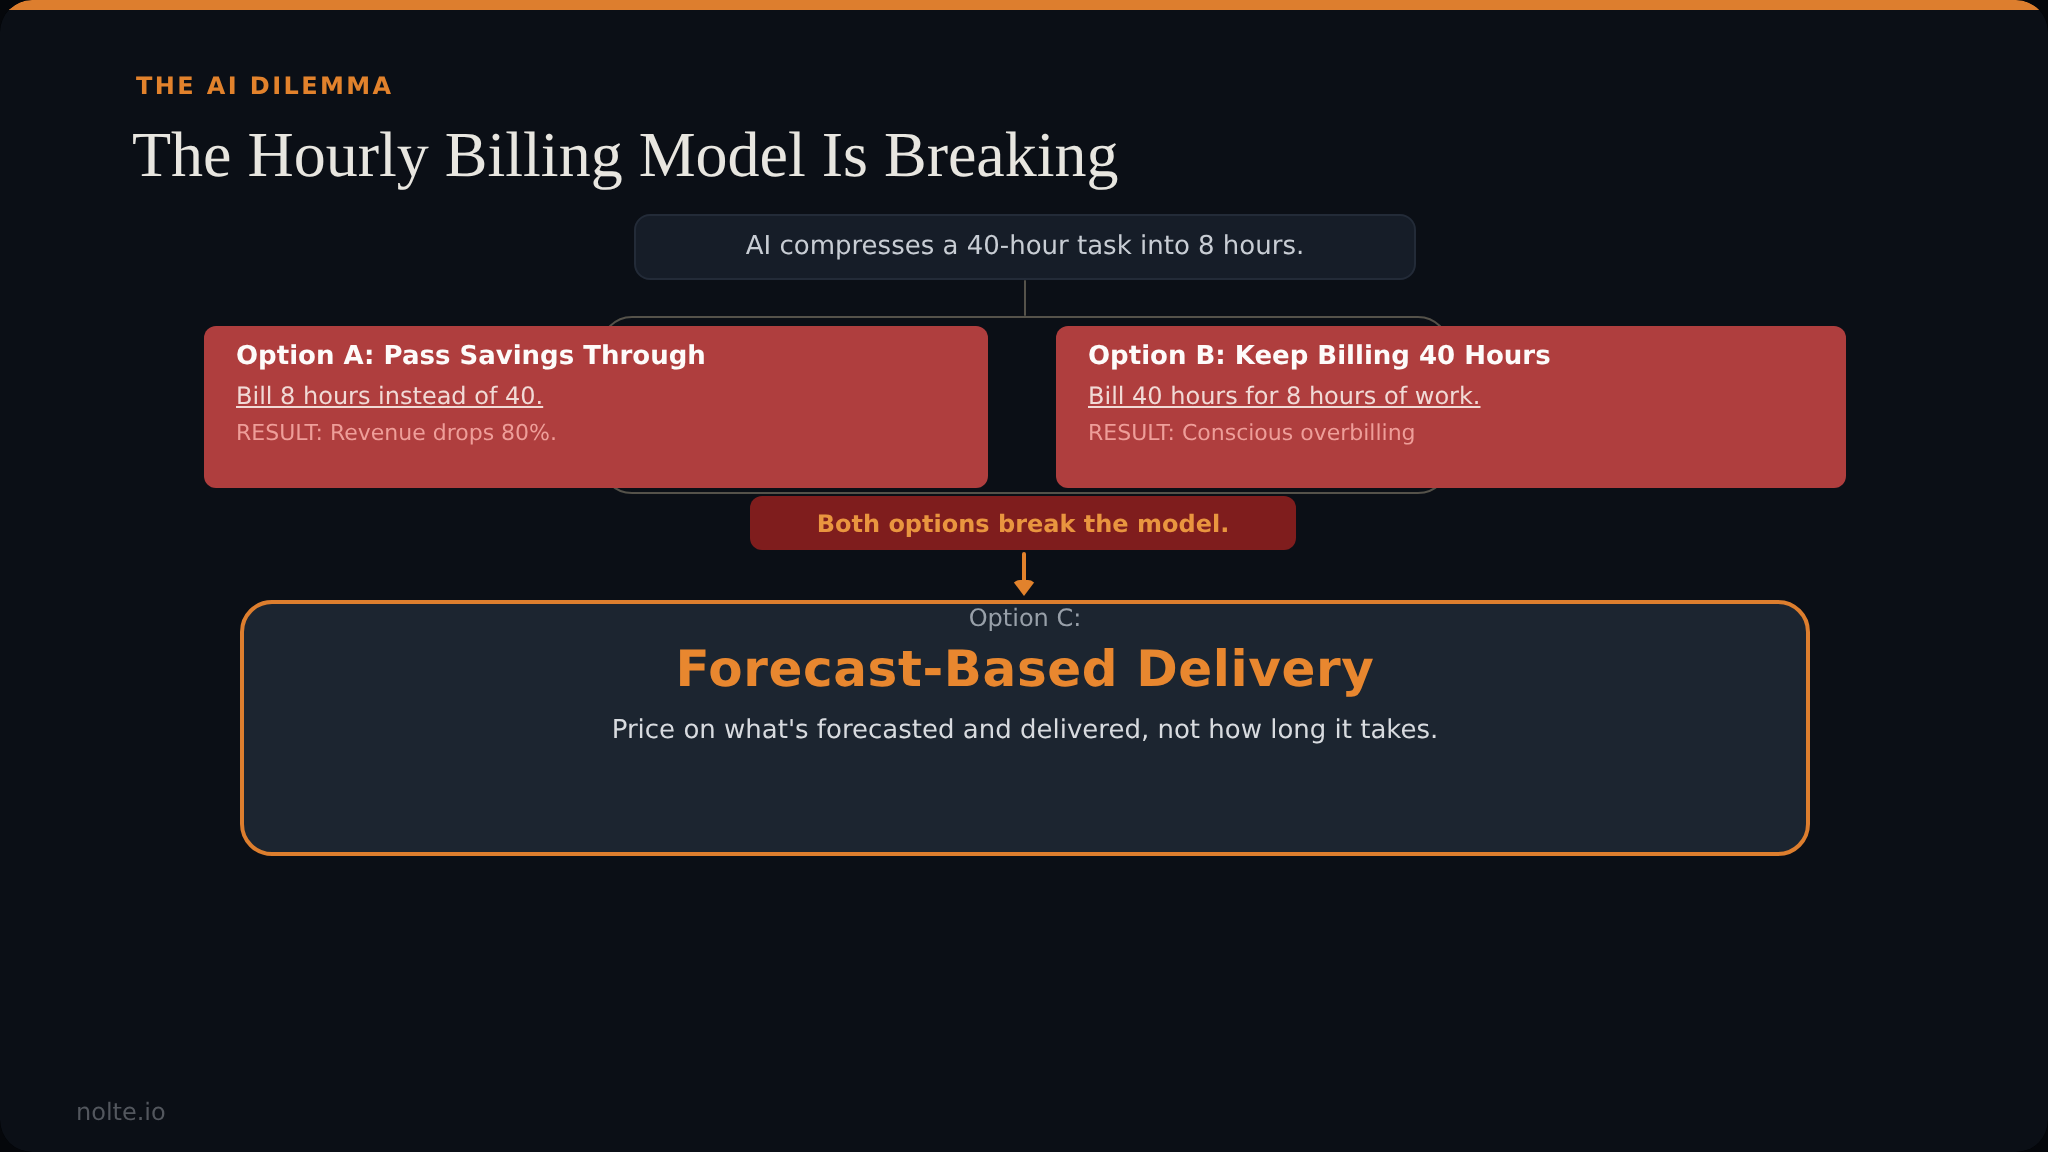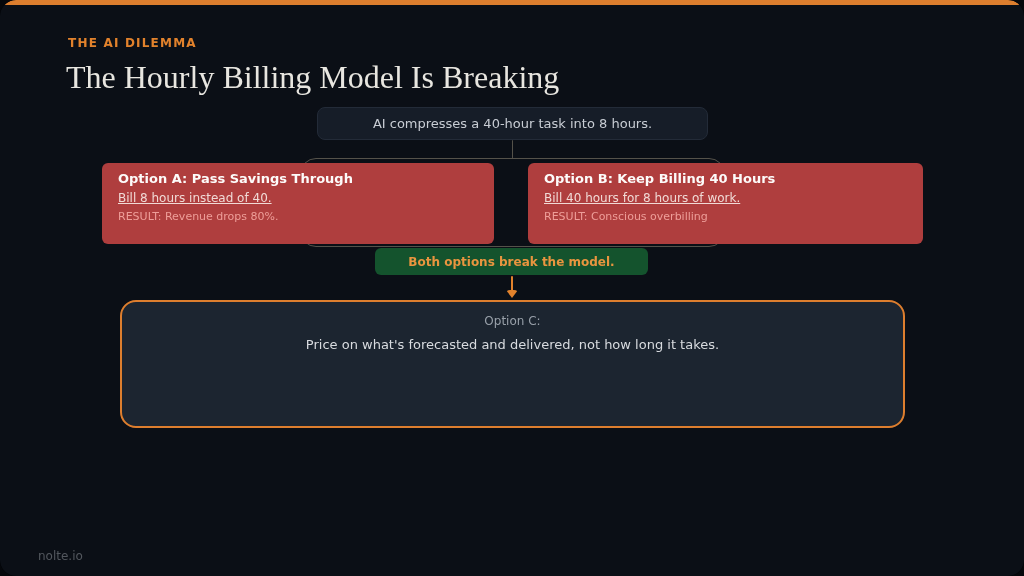"Both options break the model." .verdict-pill { background: #14532d -> #7f1d1d }
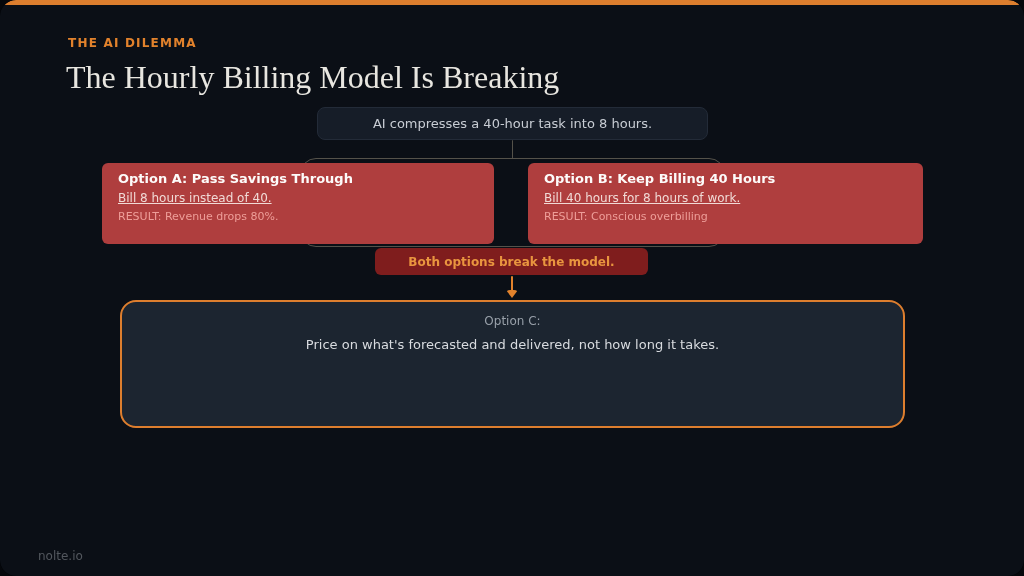"Option C:" .oc-label { margin-top: 12px -> none }
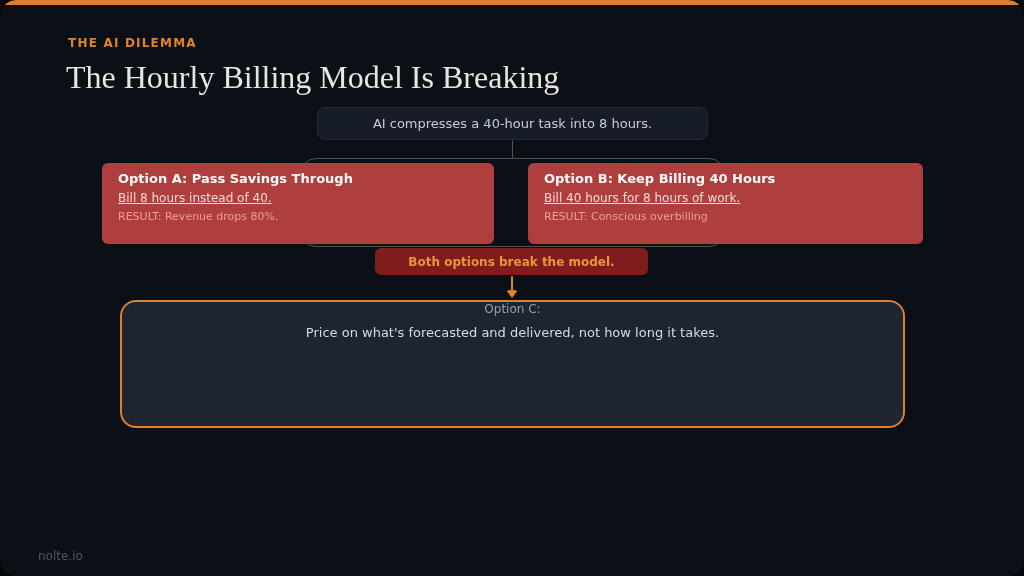"Forecast-Based Delivery" div.oc-title { html: none -> <div>Forecast-Based Delivery</div> }
